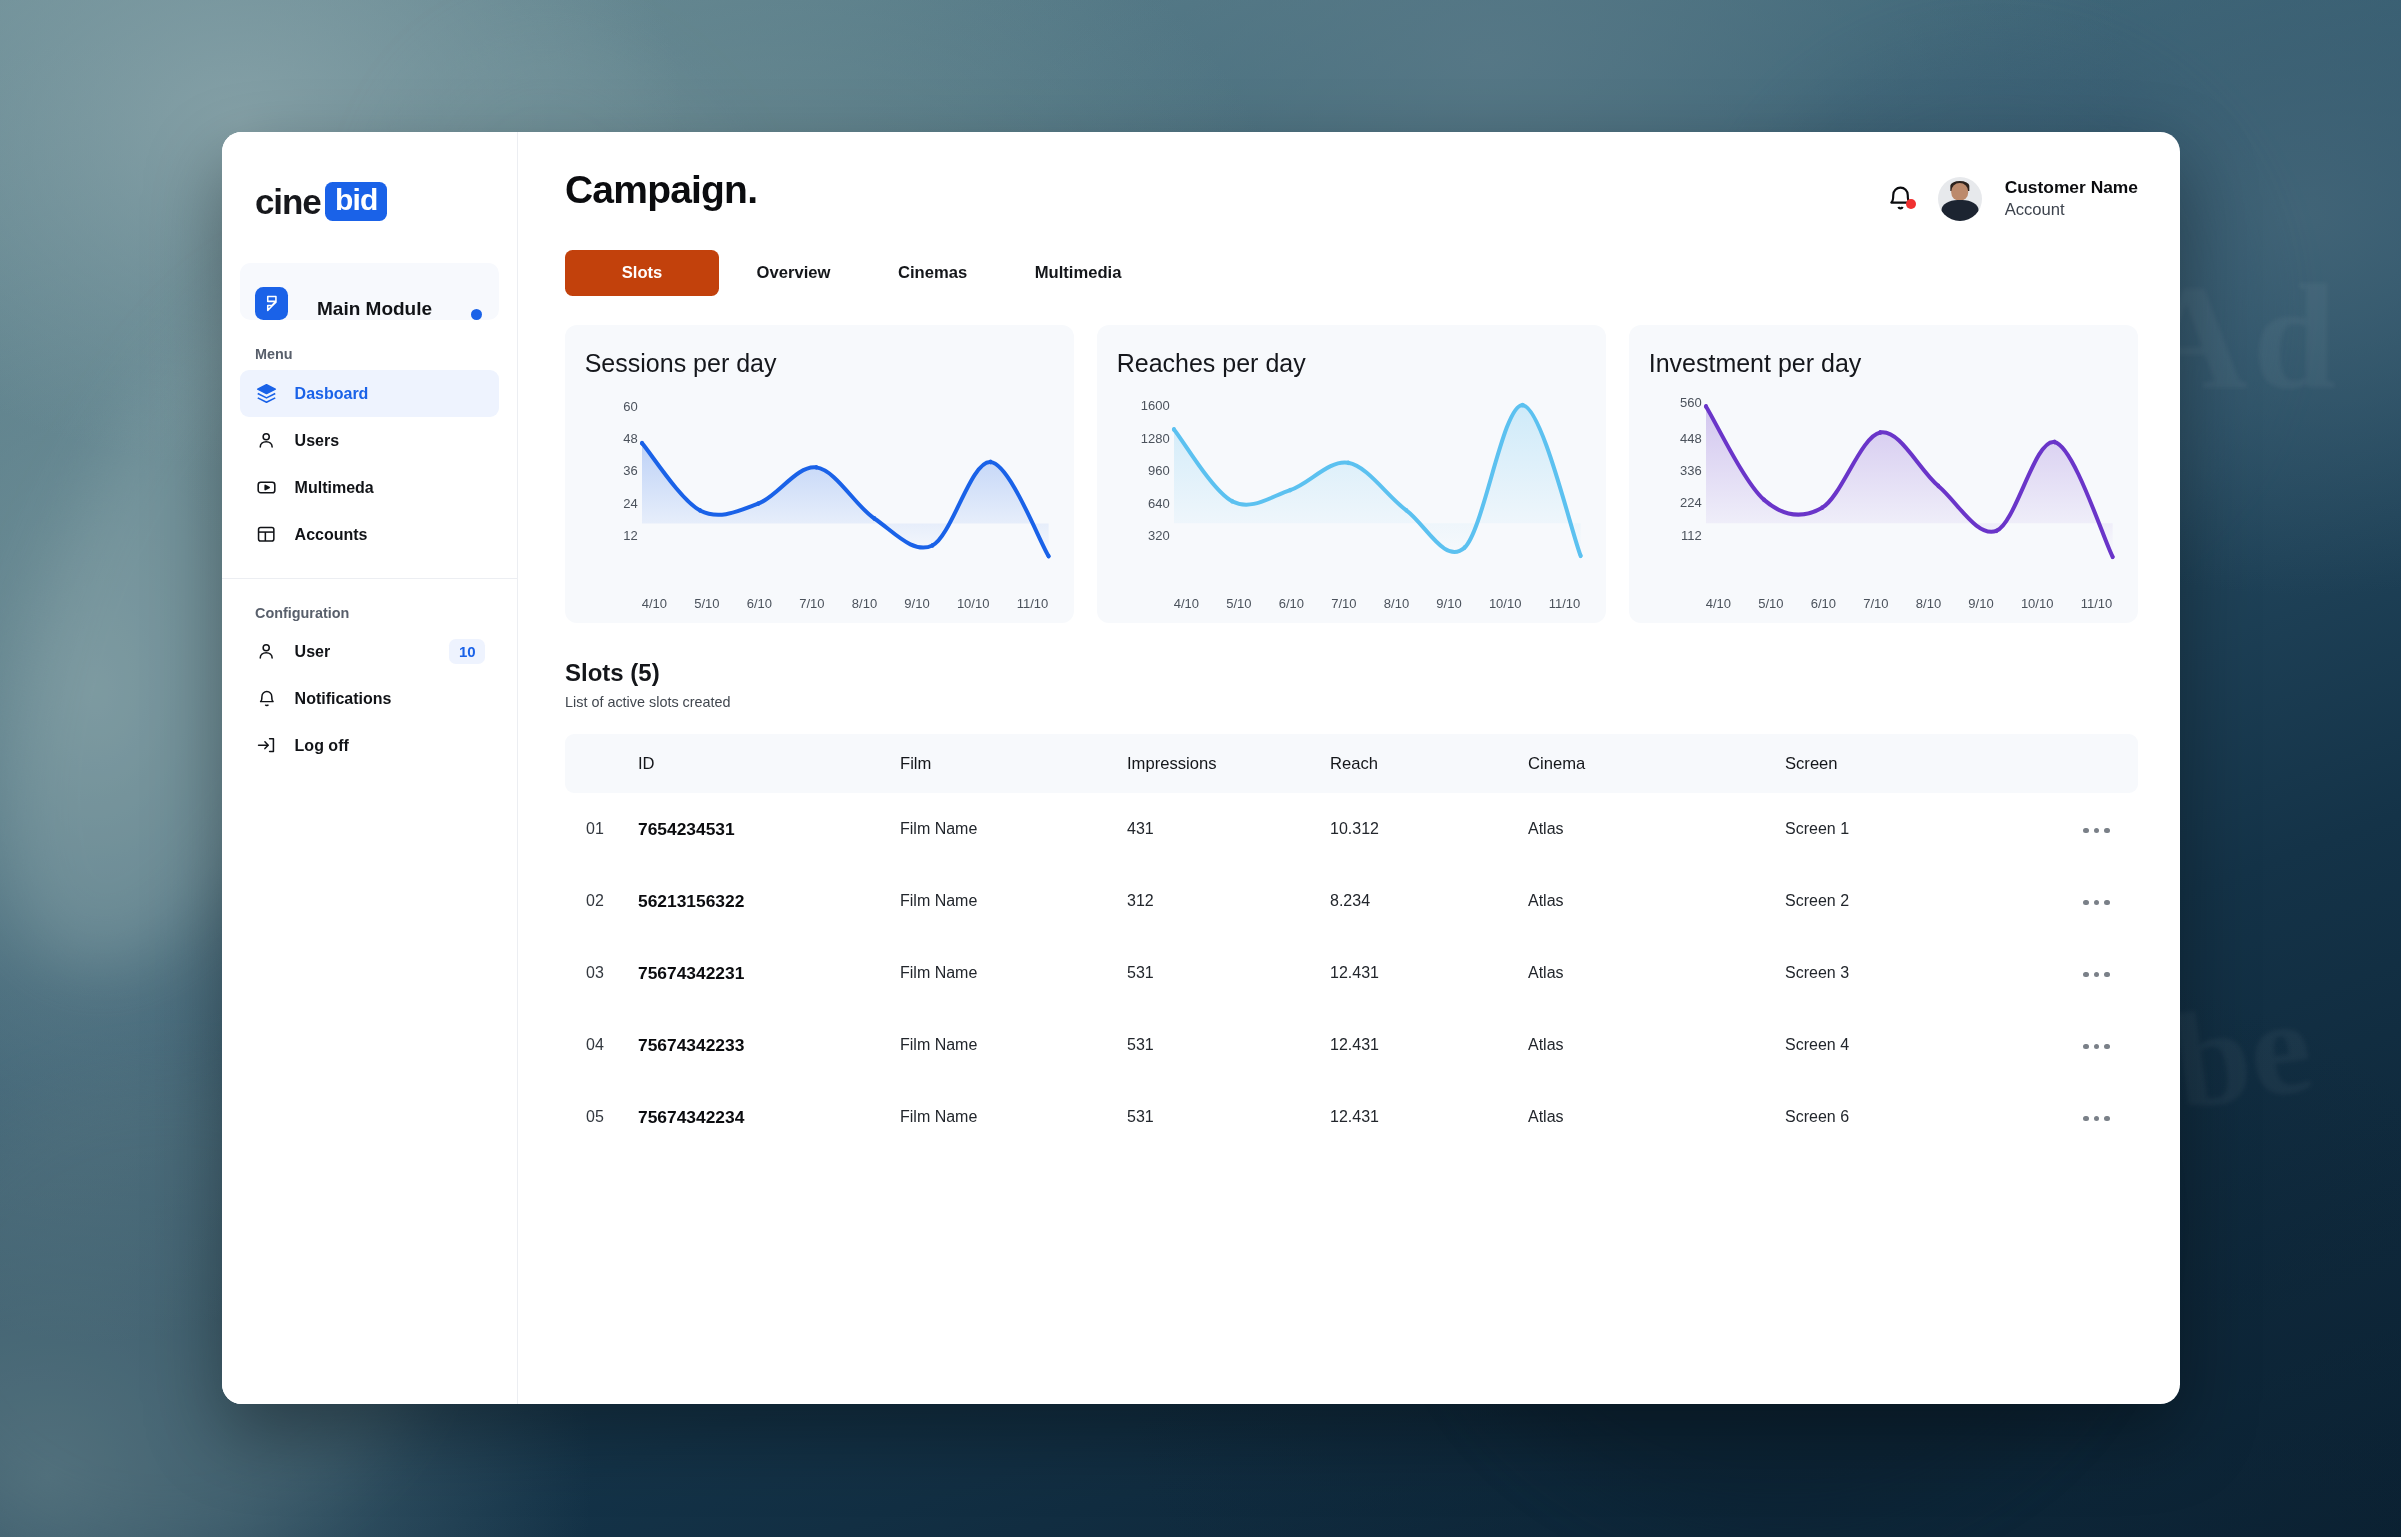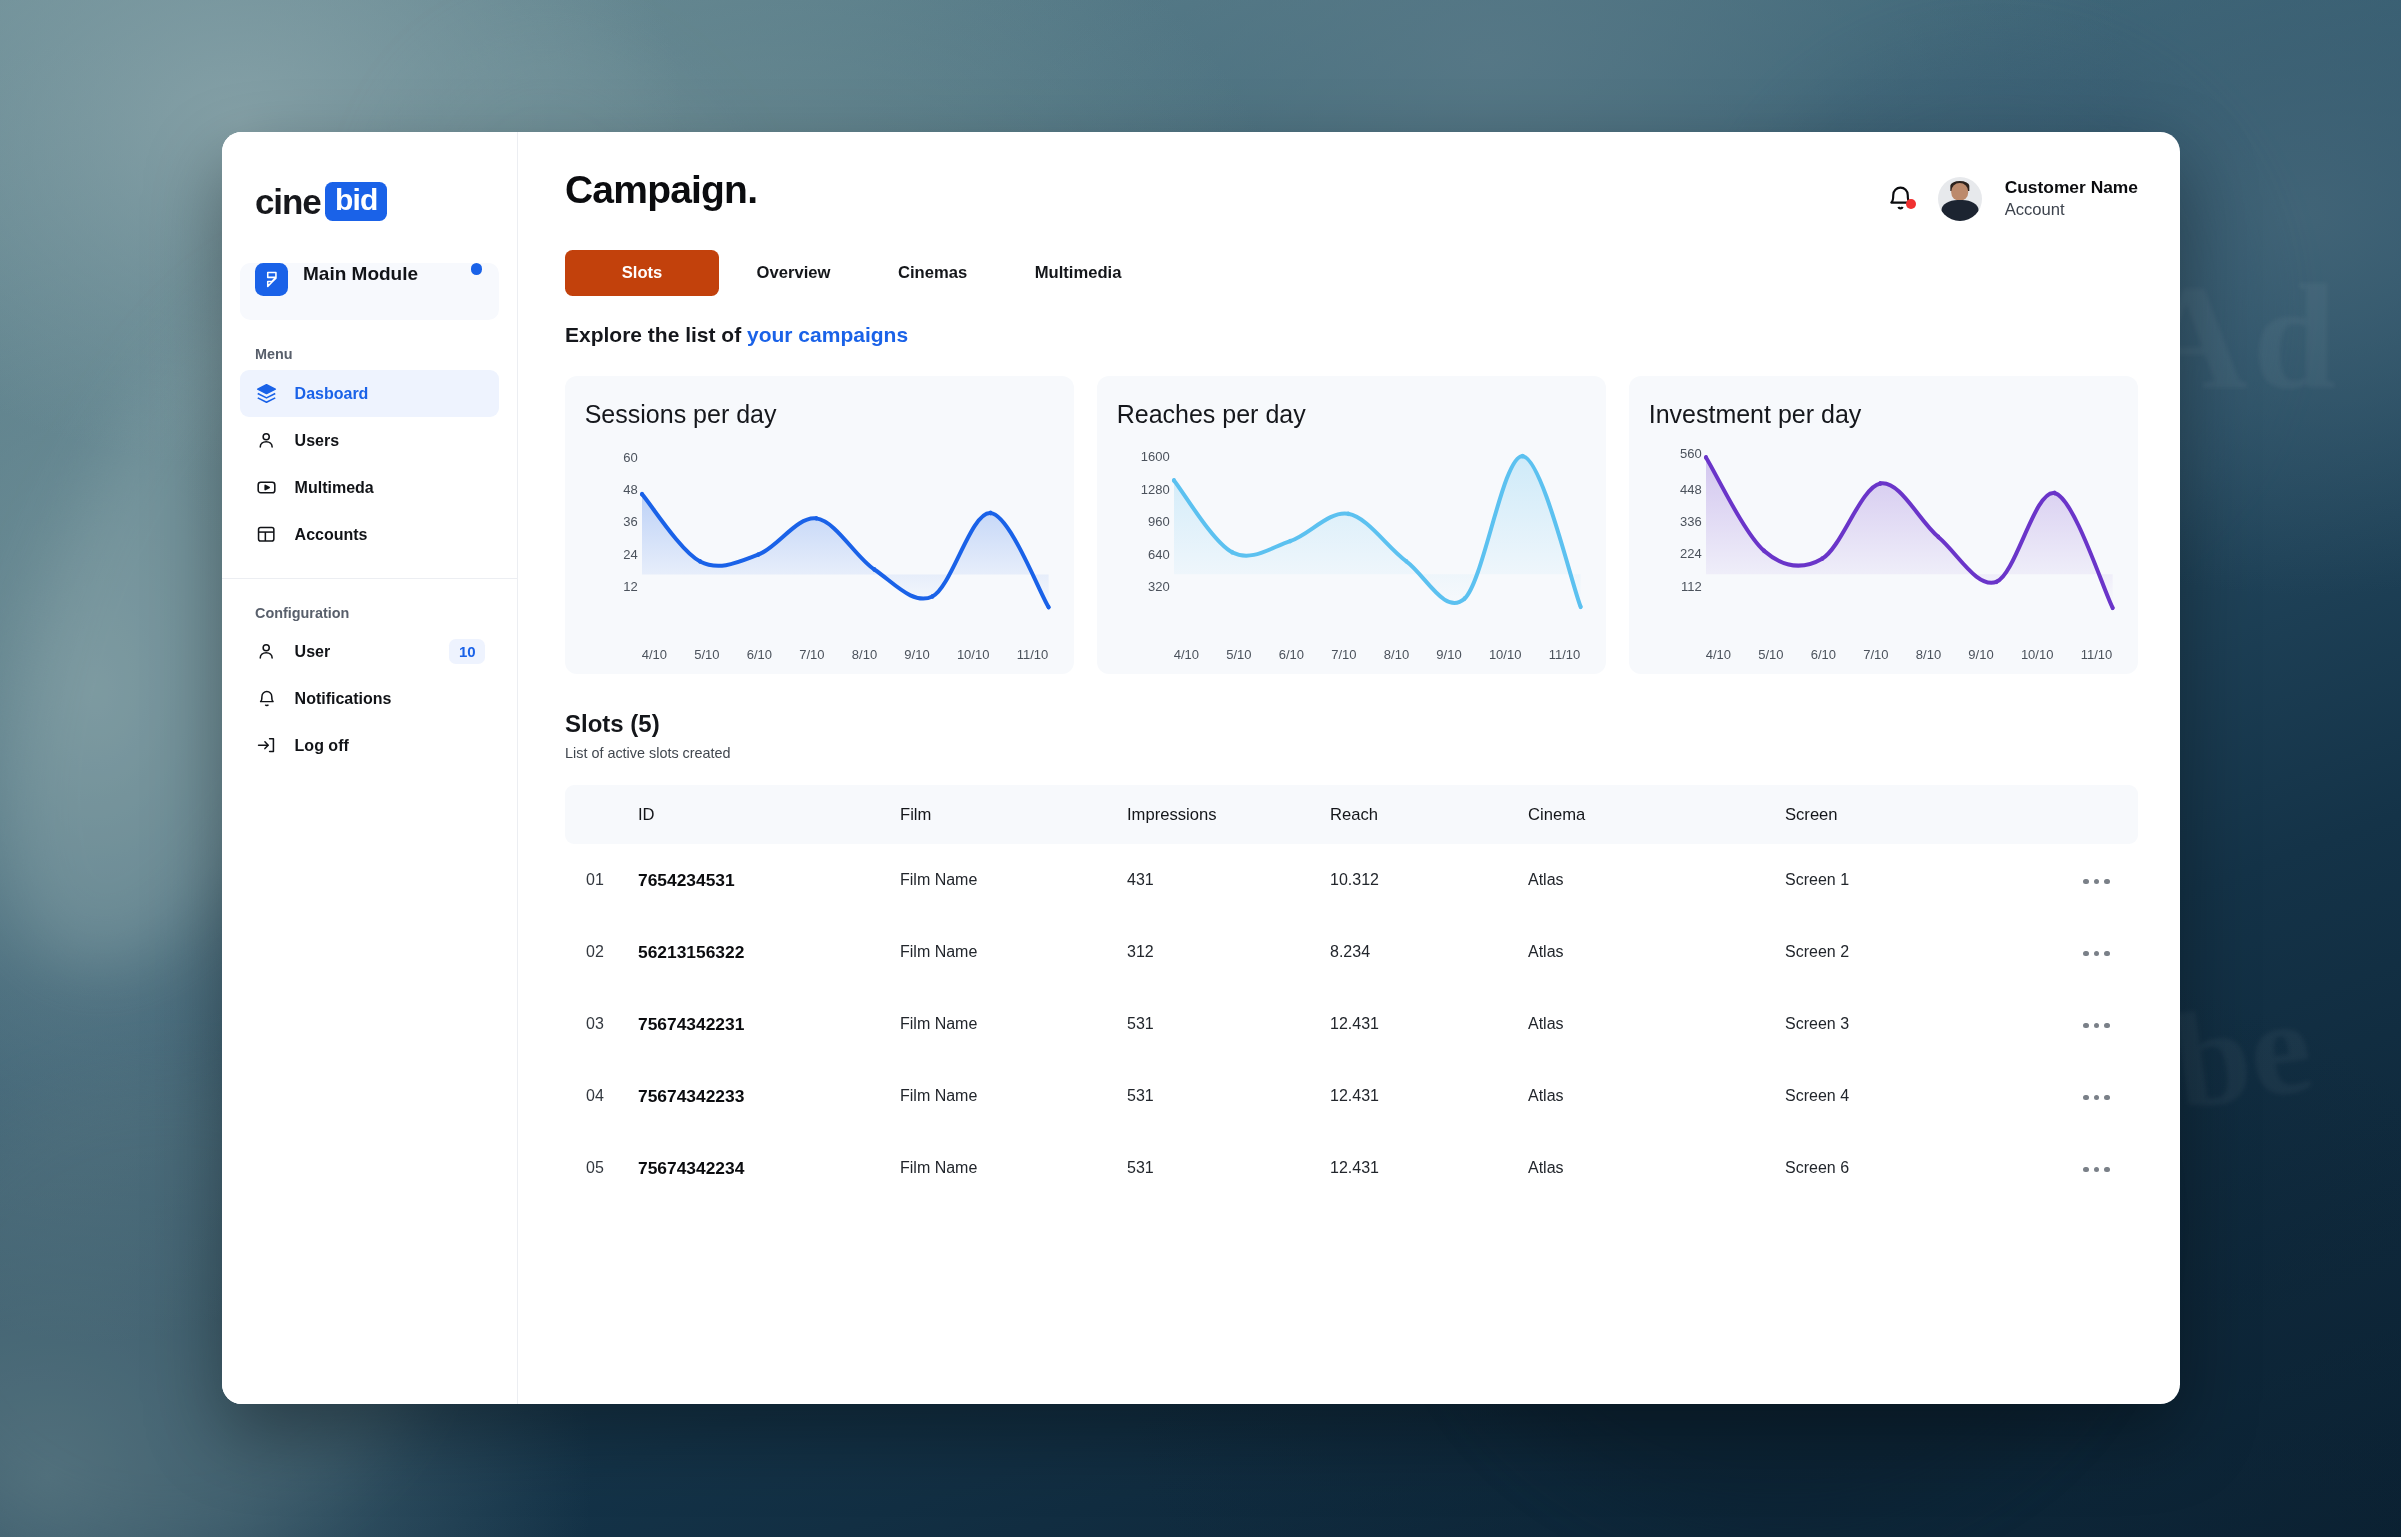"Main Module" .module-card { align-items: flex-start -> flex-end; gap: 15px -> 29px }
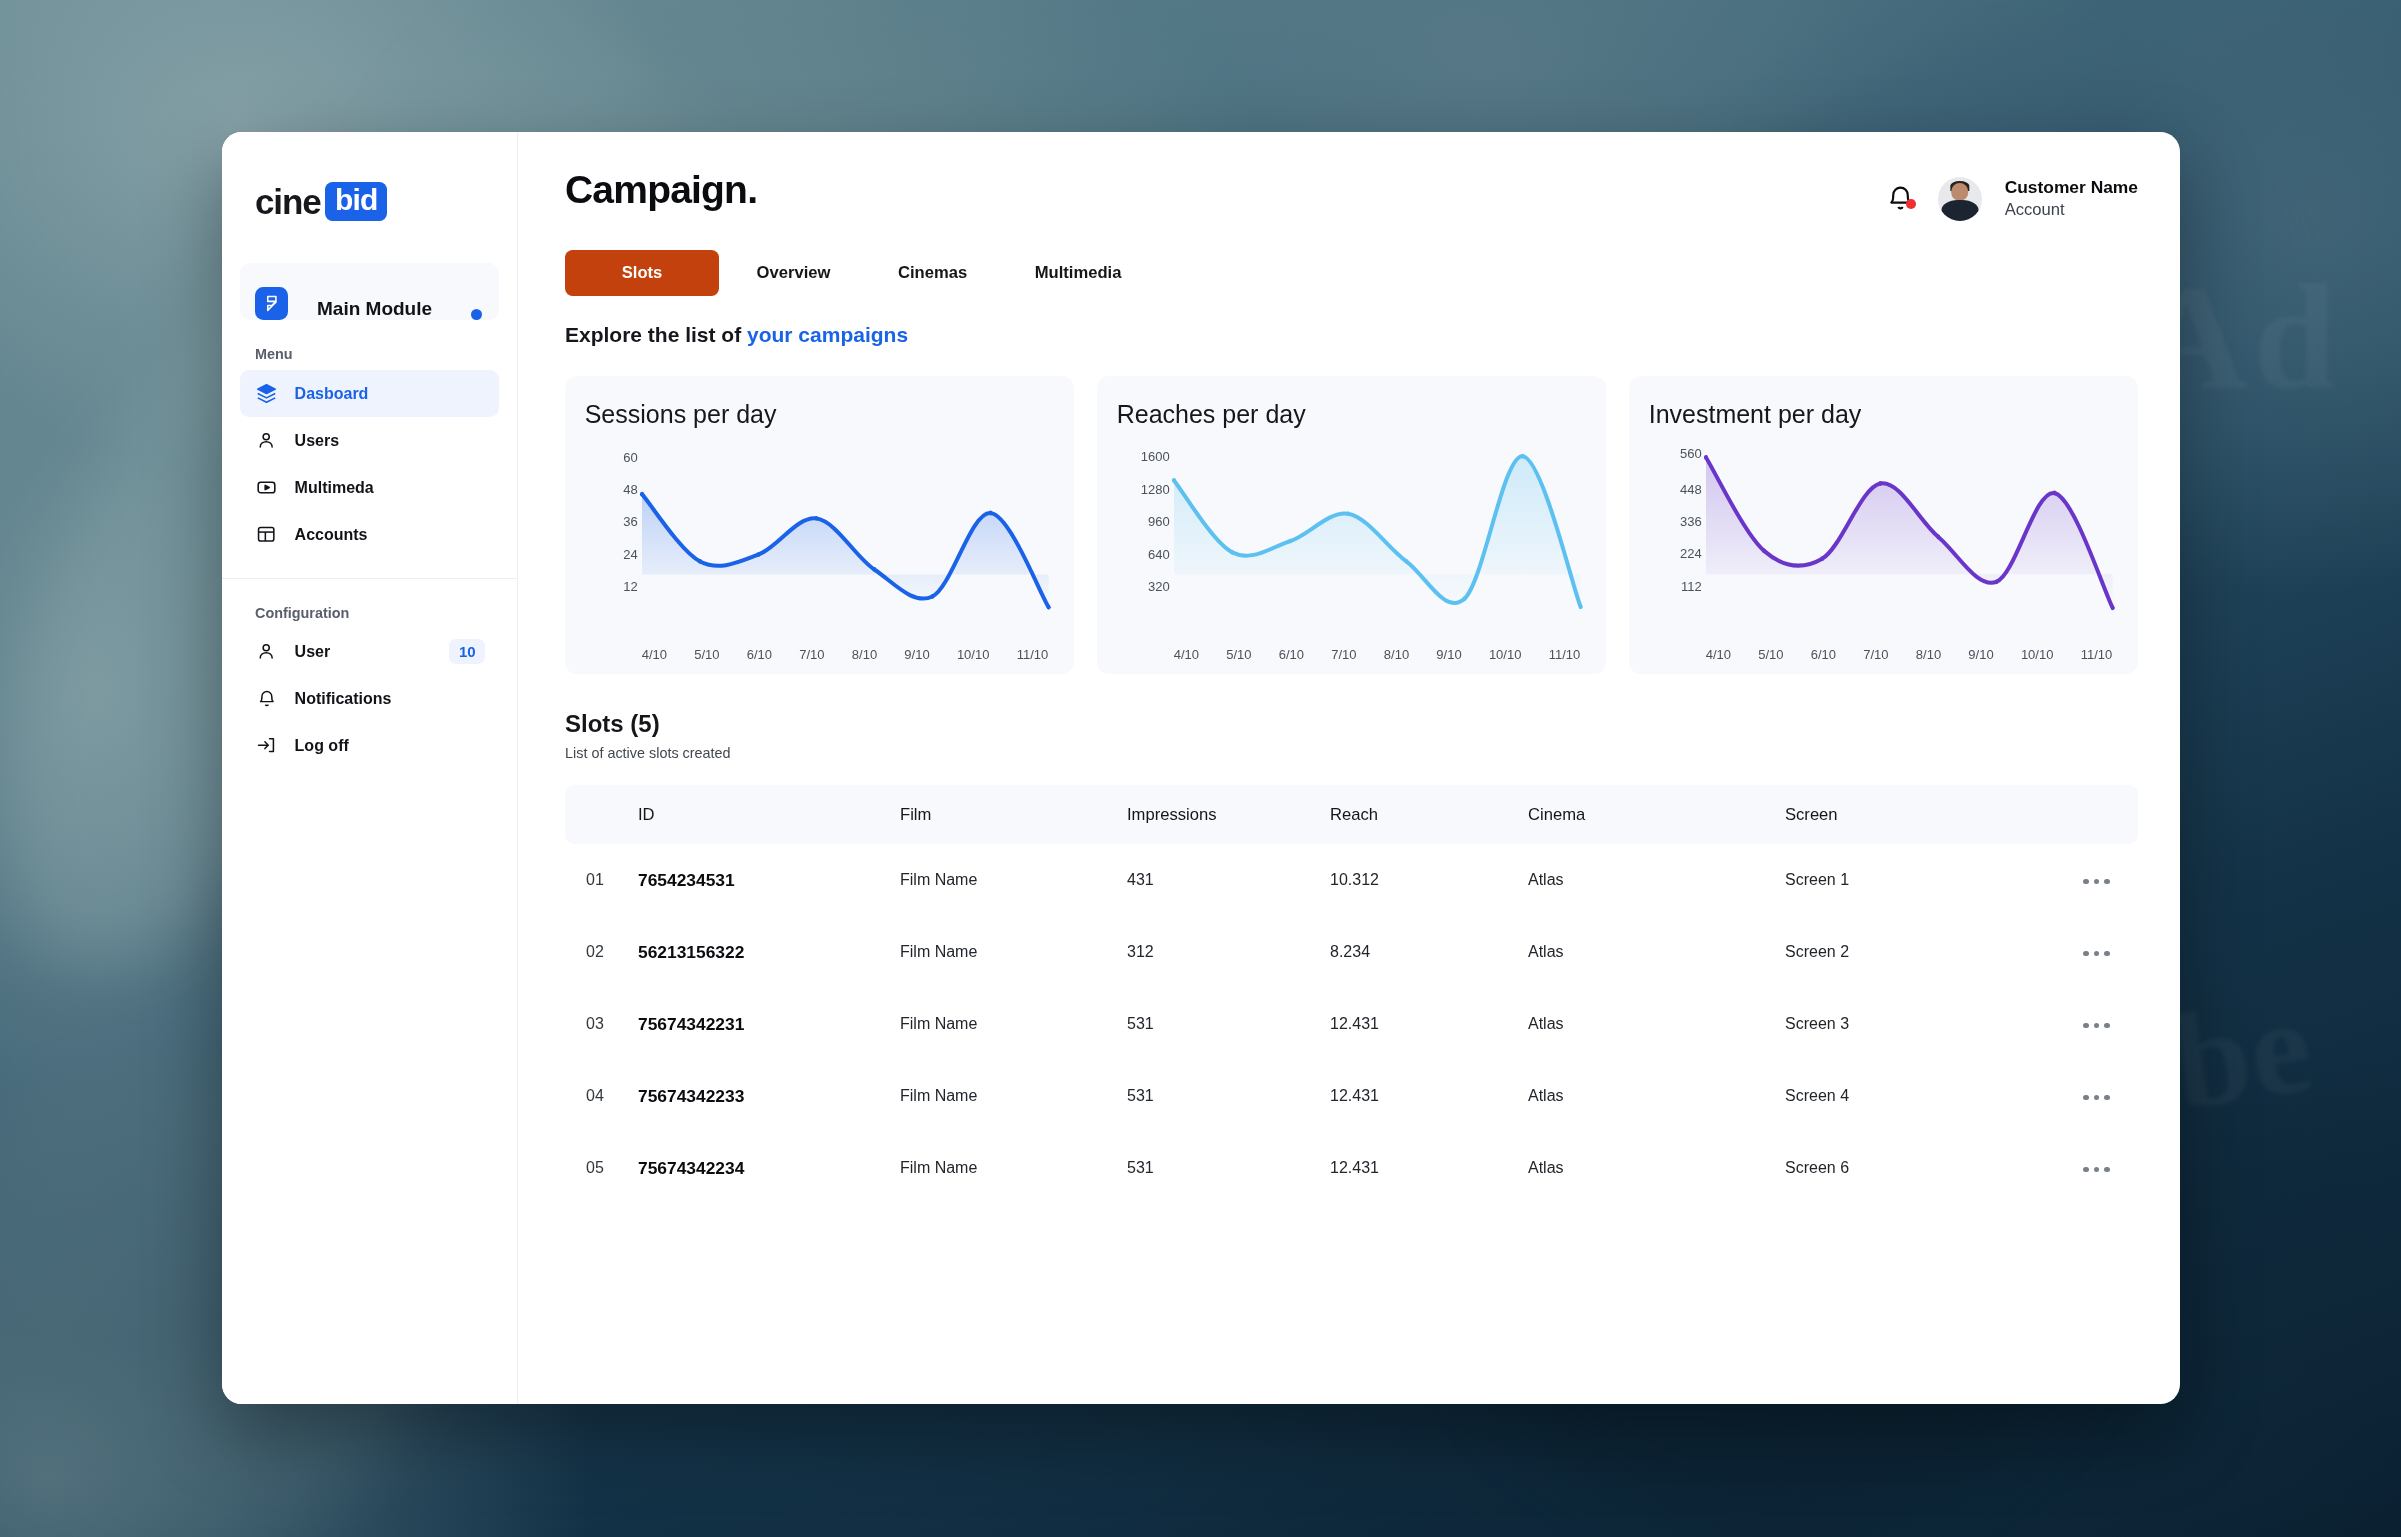"Explore the list of your" div { html: <div> <span>Explore the list of </span><span>your campaigns</span> </div> -> none }
